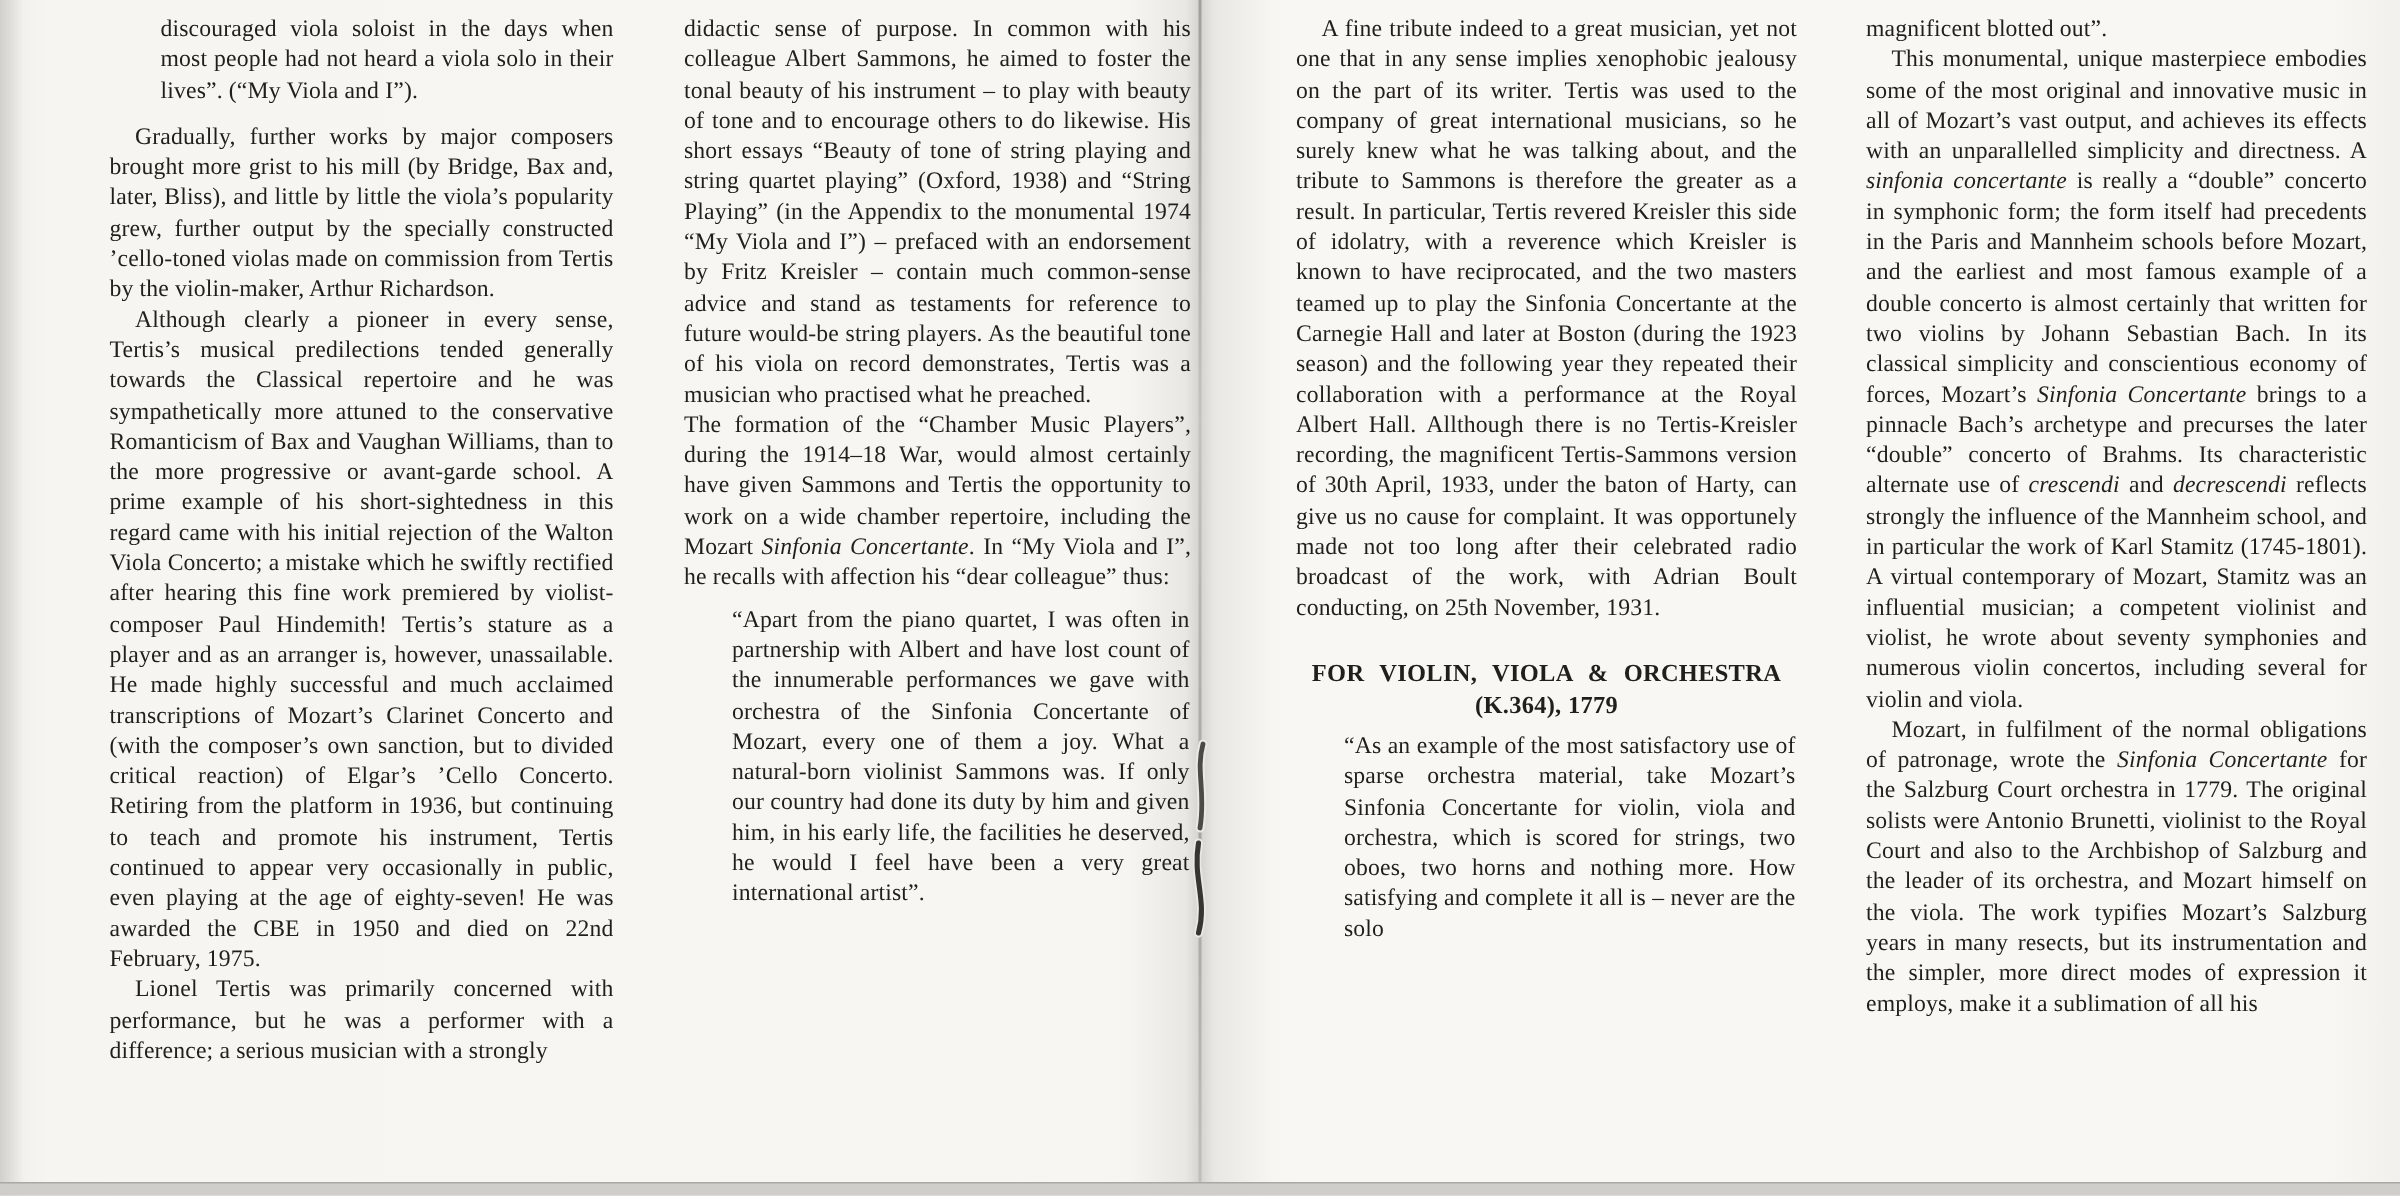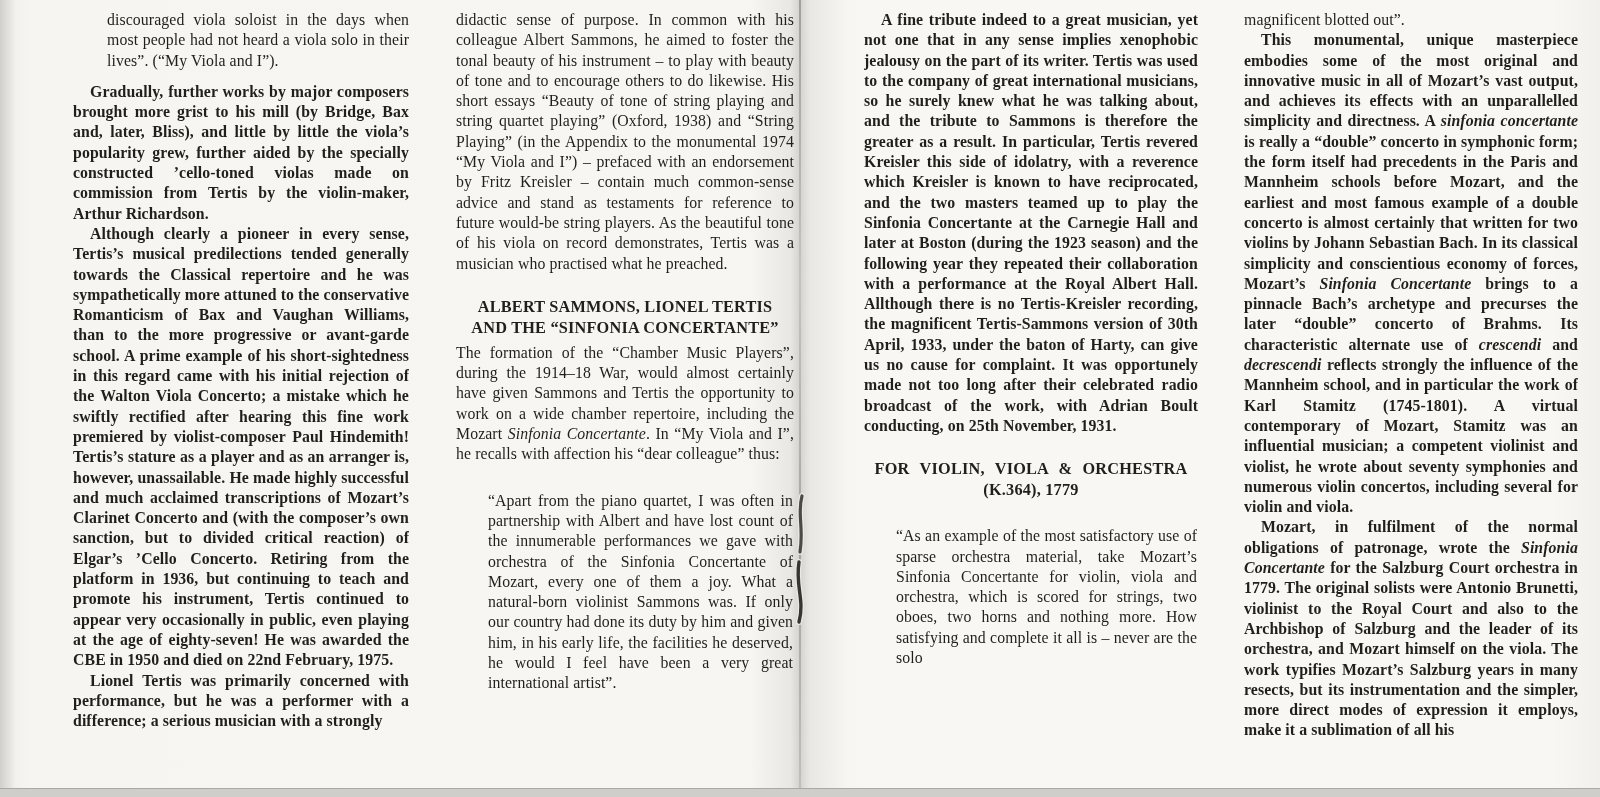"A fine tribute indeed to" .para.indent { font-weight: bold -> none }
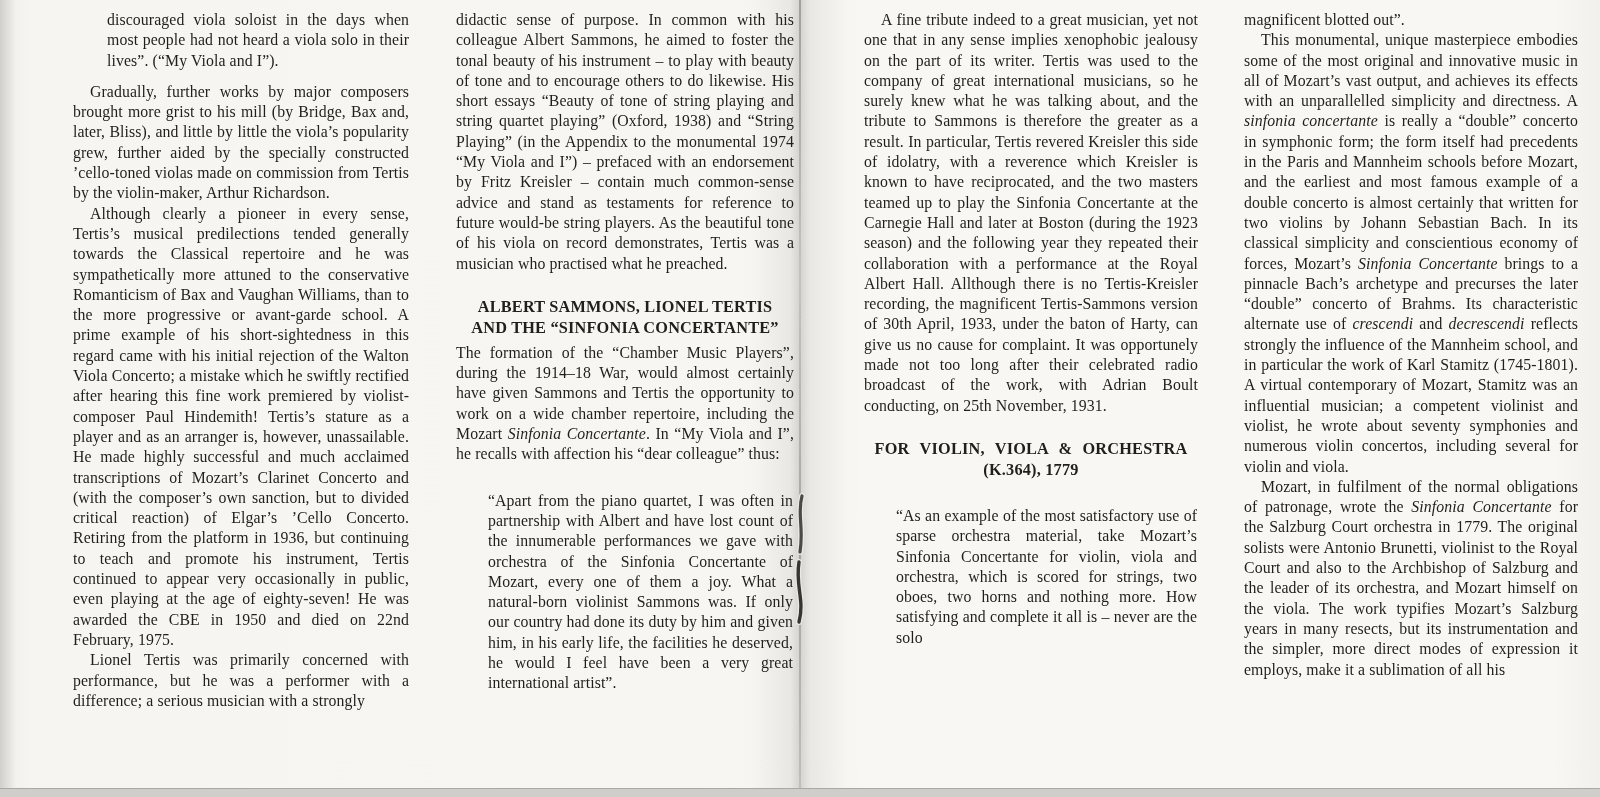"Gradually, further works by major" p.para { text: aided -> output }
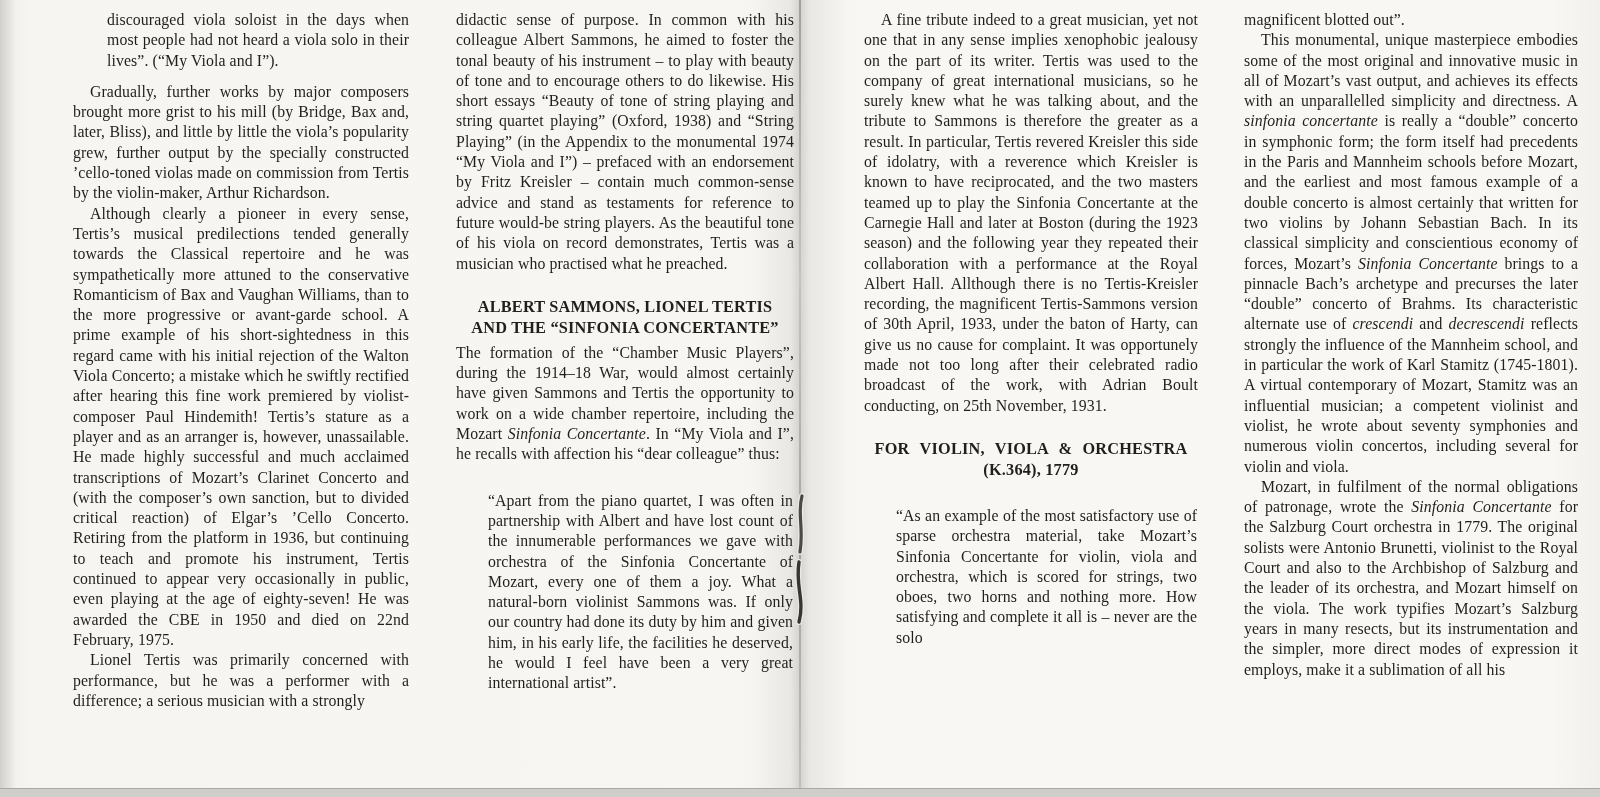"ALBERT SAMMONS, LIONEL TERTIS" h3.heading { html: <h3> <div>ALBERT SAMMONS, LIONEL TERTIS</div> <div>AND THE “SINFONIA CONCERTANTE”</div> </h3> -> none }
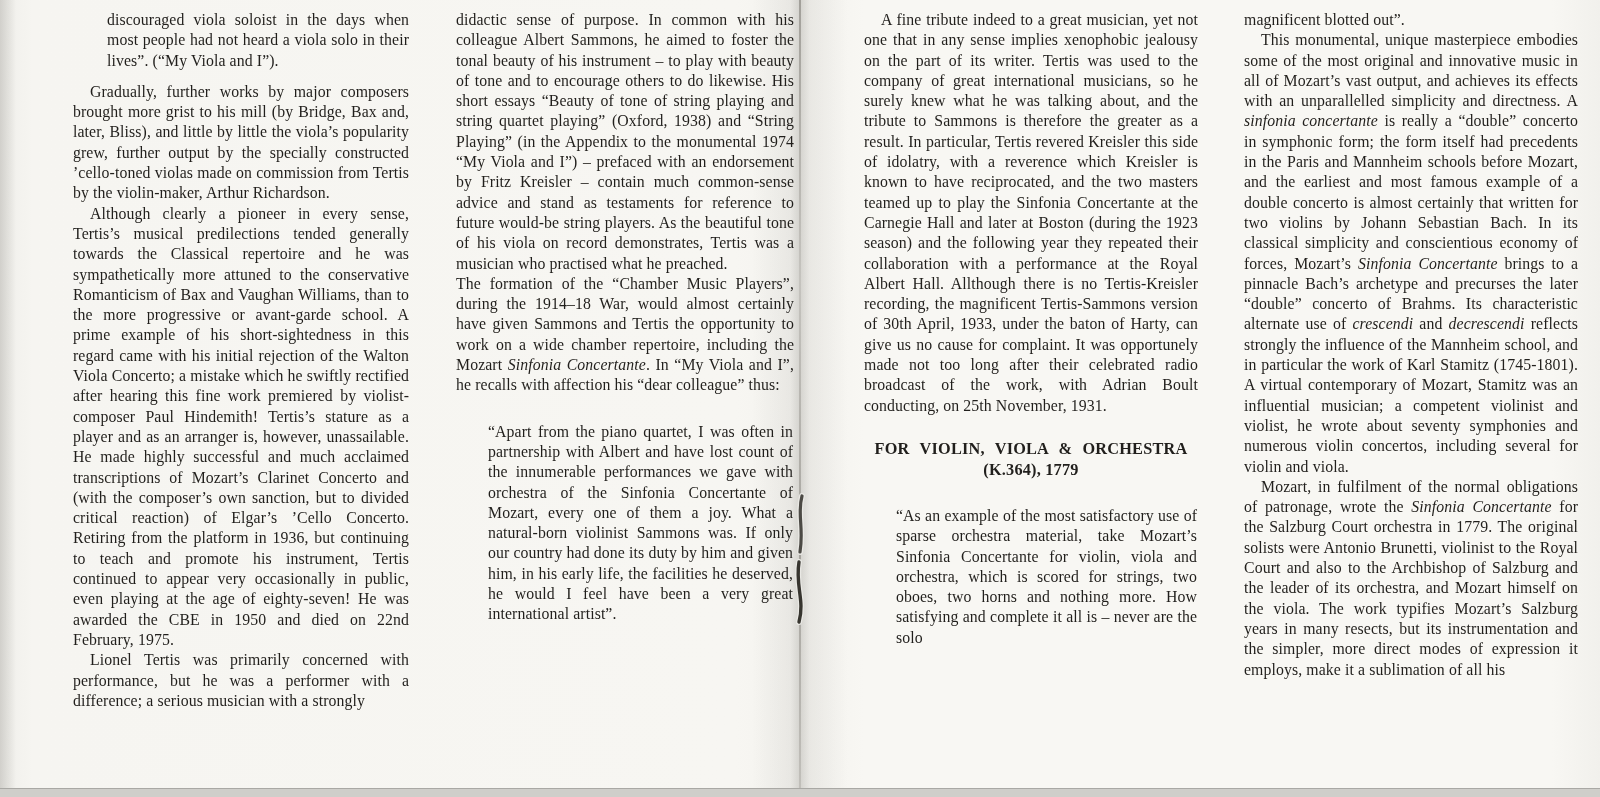"“Apart from the piano quartet," .bquote { margin-top: 26px -> 8px }
